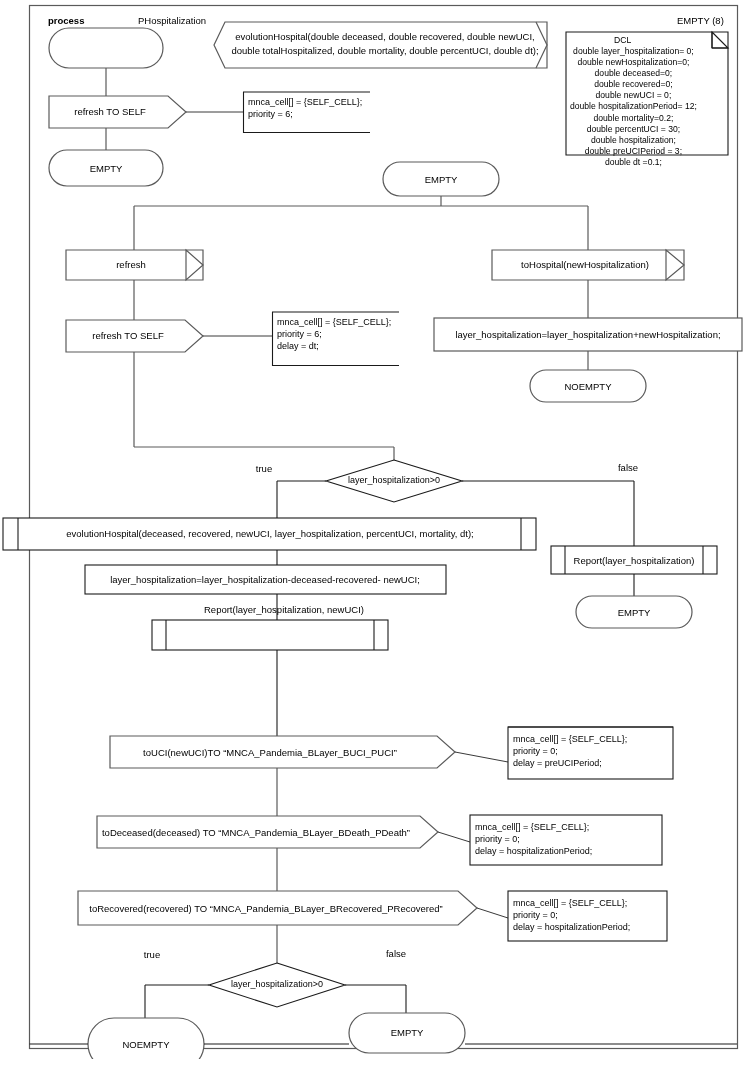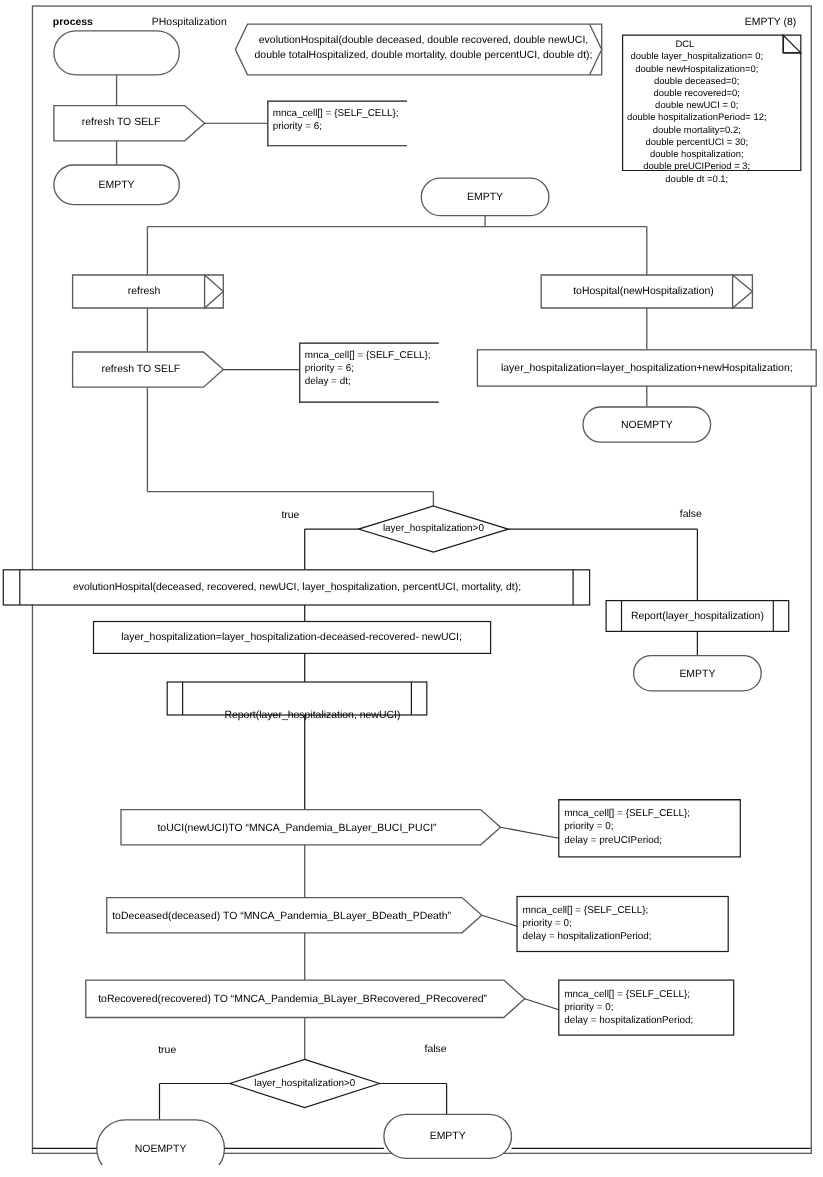"Report(layer_hospitalization, newUCI)" div.lbl { top: 645px -> 604px }
